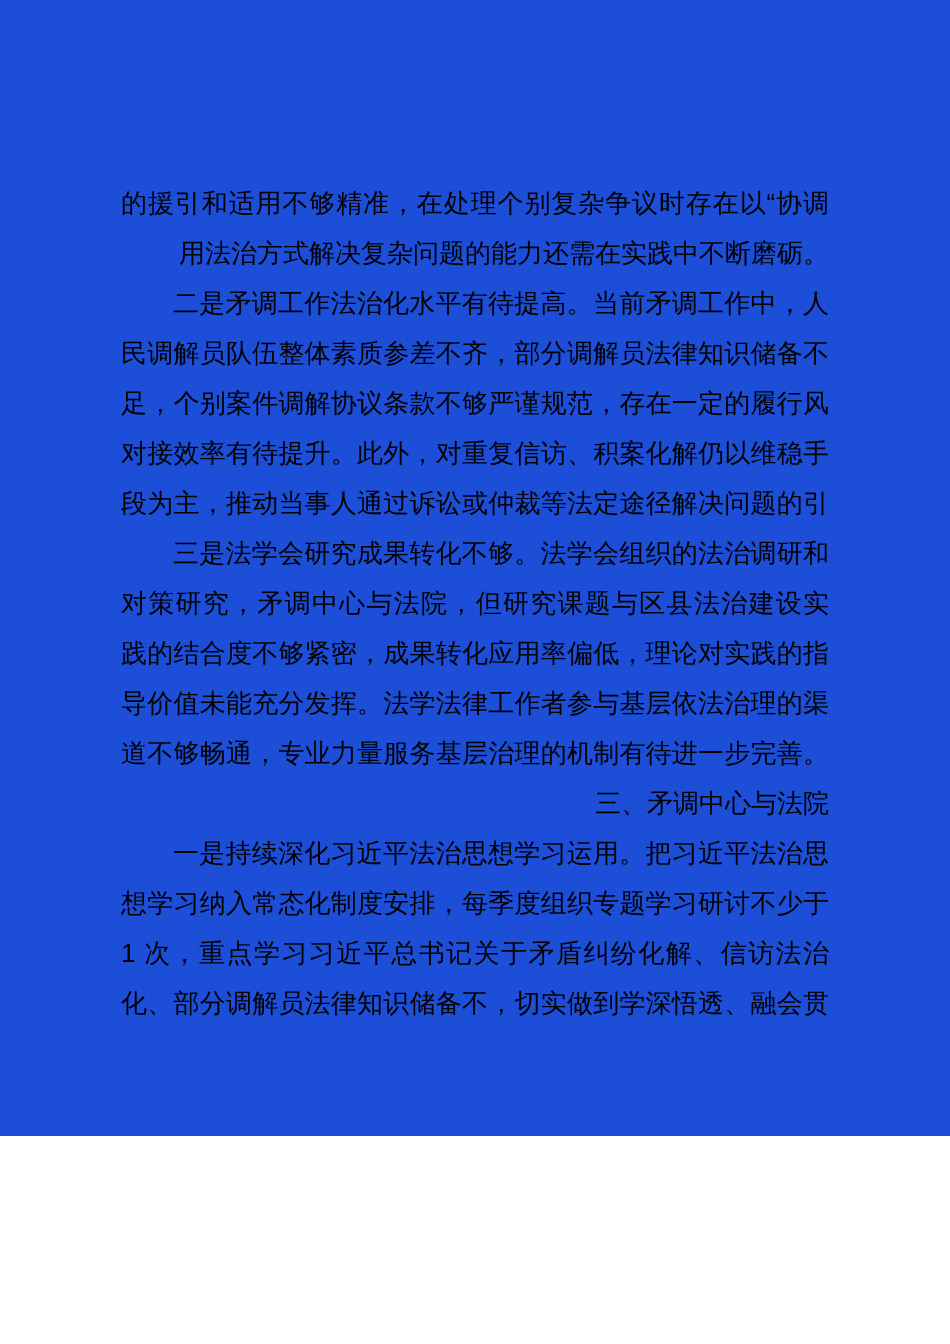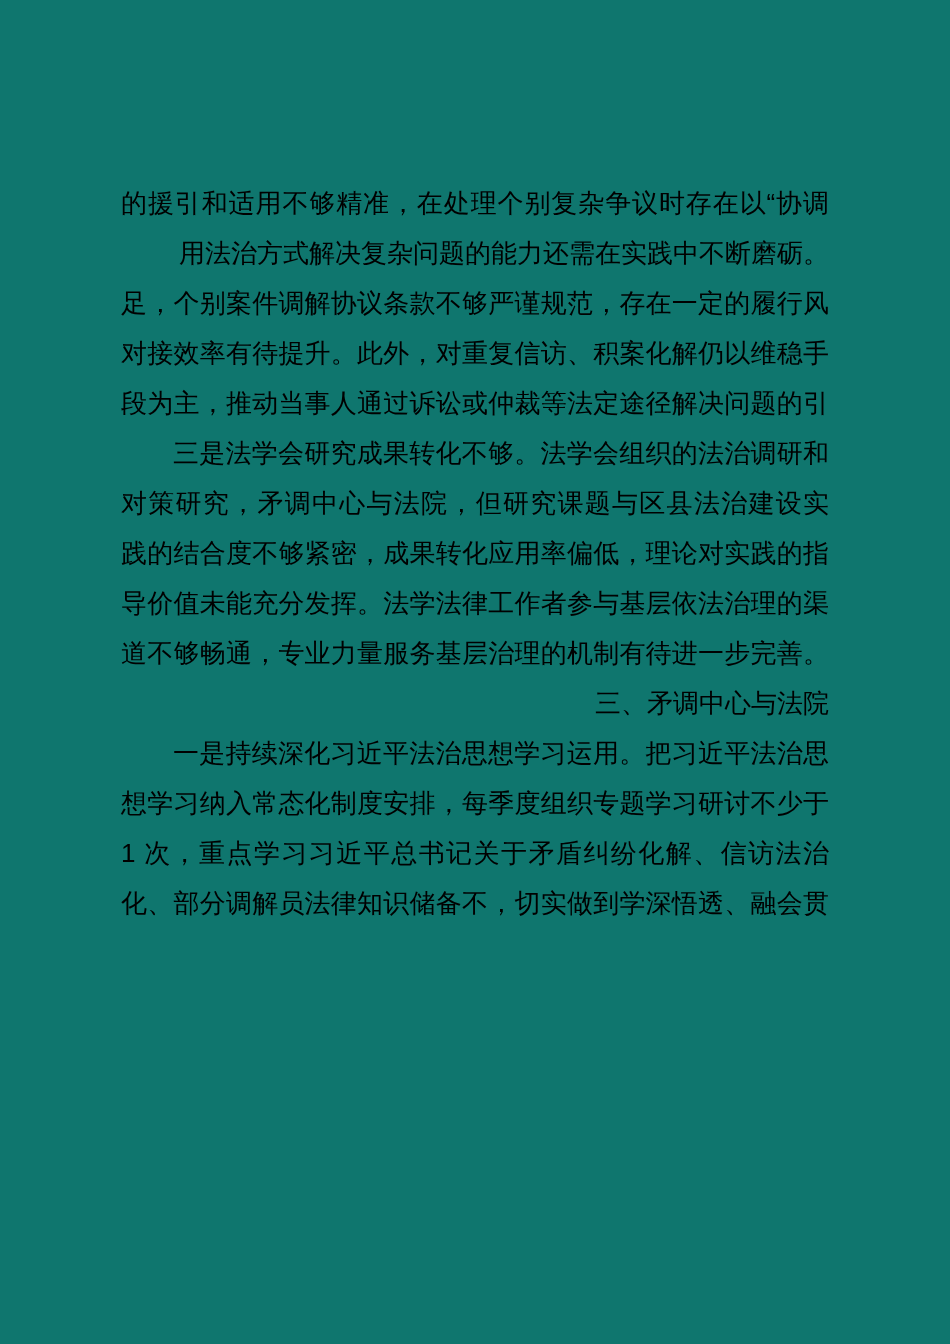"的援引和适用不够精准，在处理个别复杂争议时存在以“协调" .page { background: #0f766e -> #1d4ed8; height: 1344px -> 1136px }
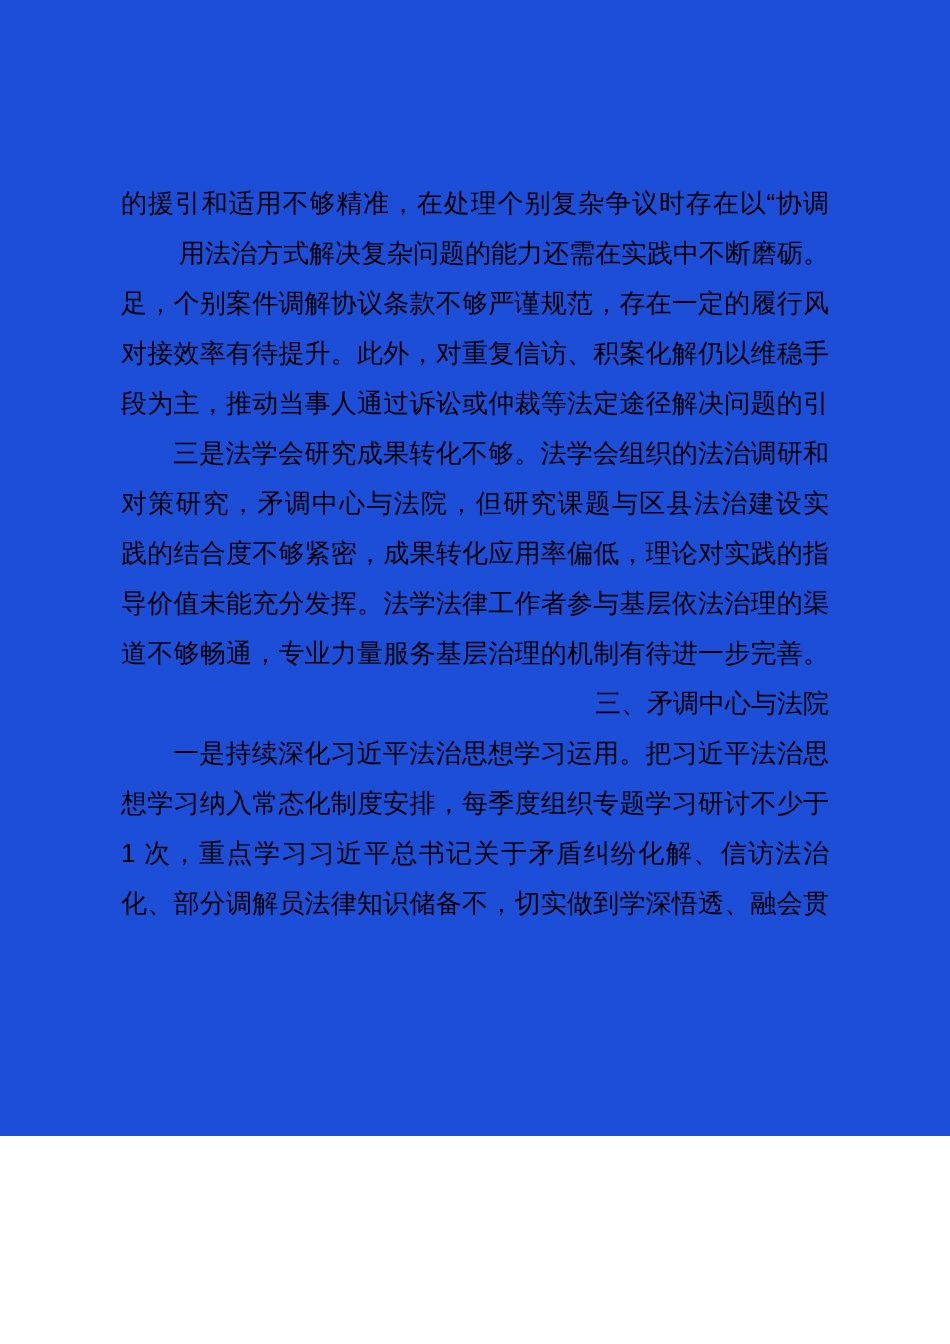"二是矛调工作法治化水平有待提高。当前矛调工作中，人" div.line { html: none -> <div>二是矛调工作法治化水平有待提高。当前矛调工作中，人</div> }
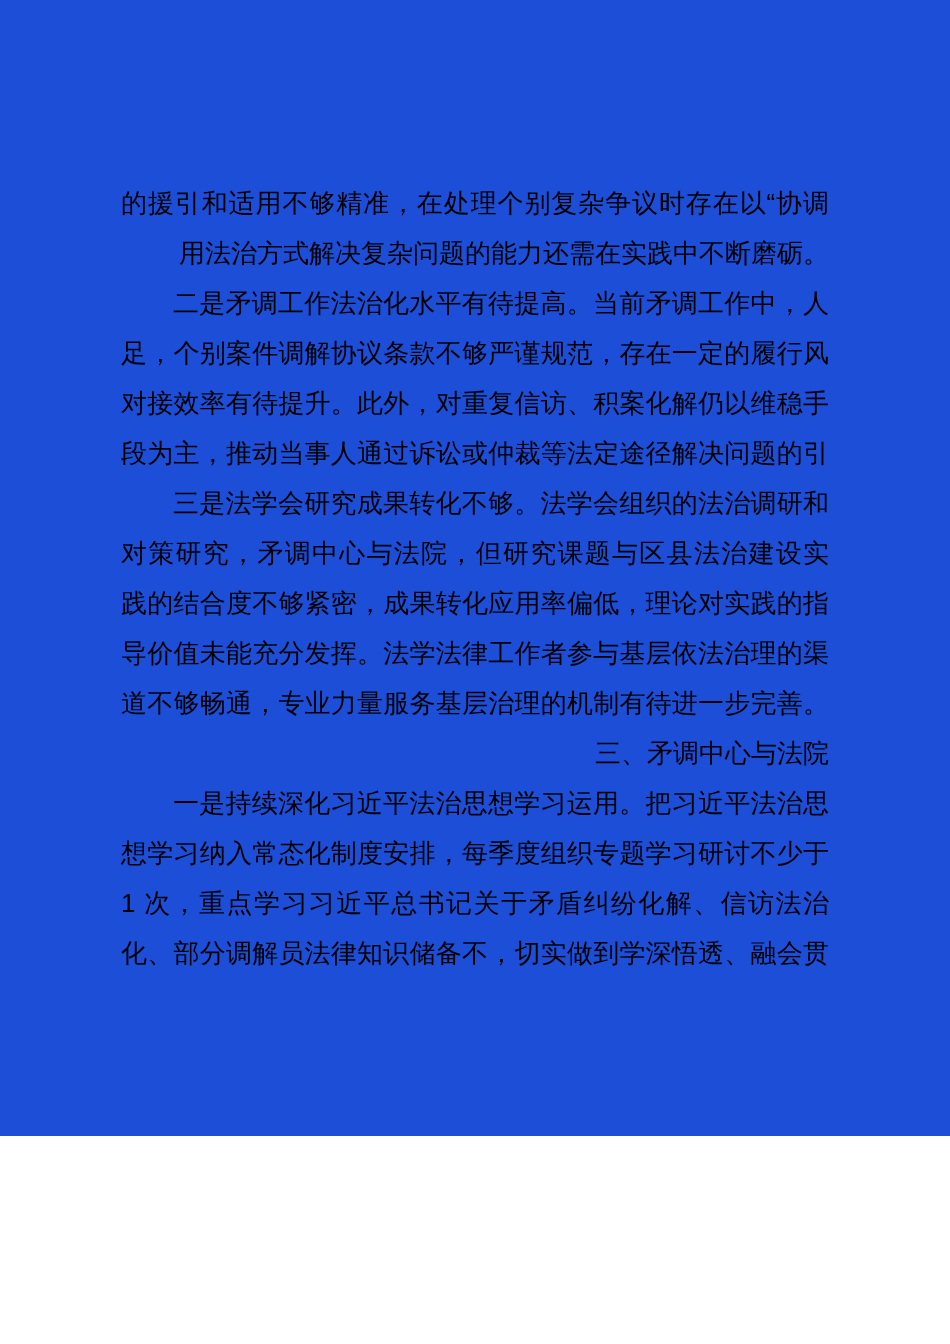"民调解员队伍整体素质参差不齐，部分调解员法律知识储备不" div.line { html: none -> <div>民调解员队伍整体素质参差不齐，部分调解员法律知识储备不</div> }
